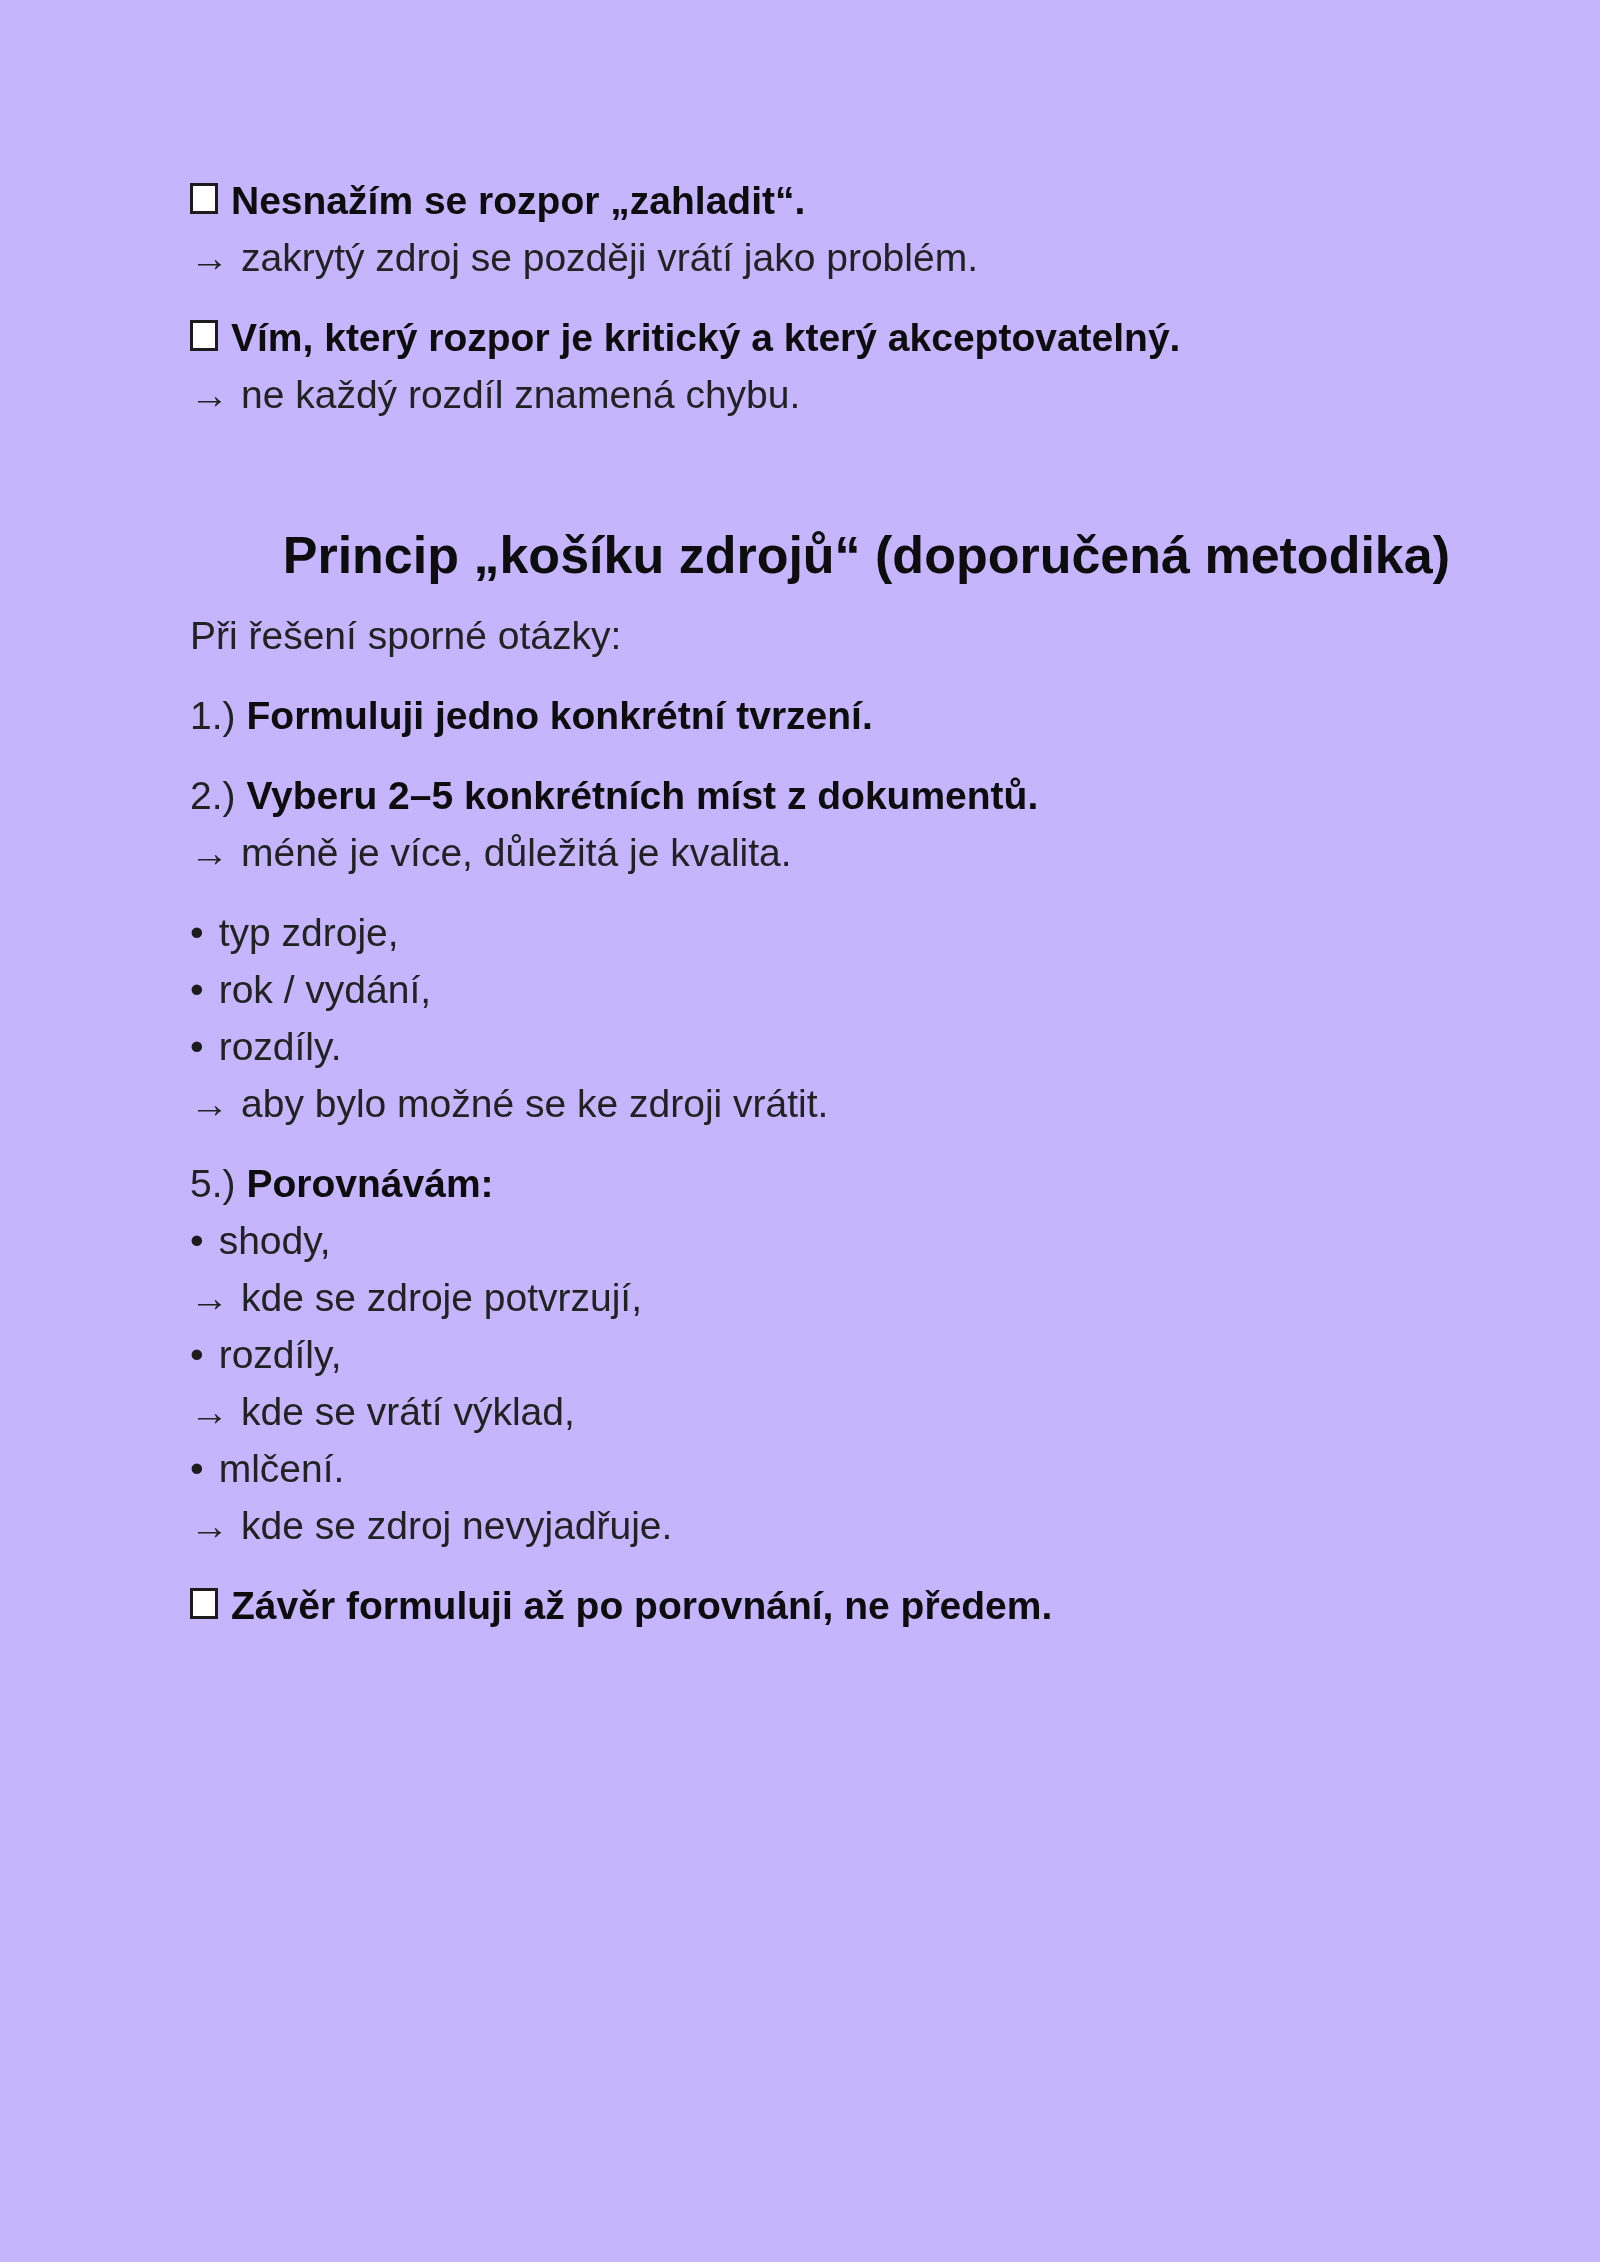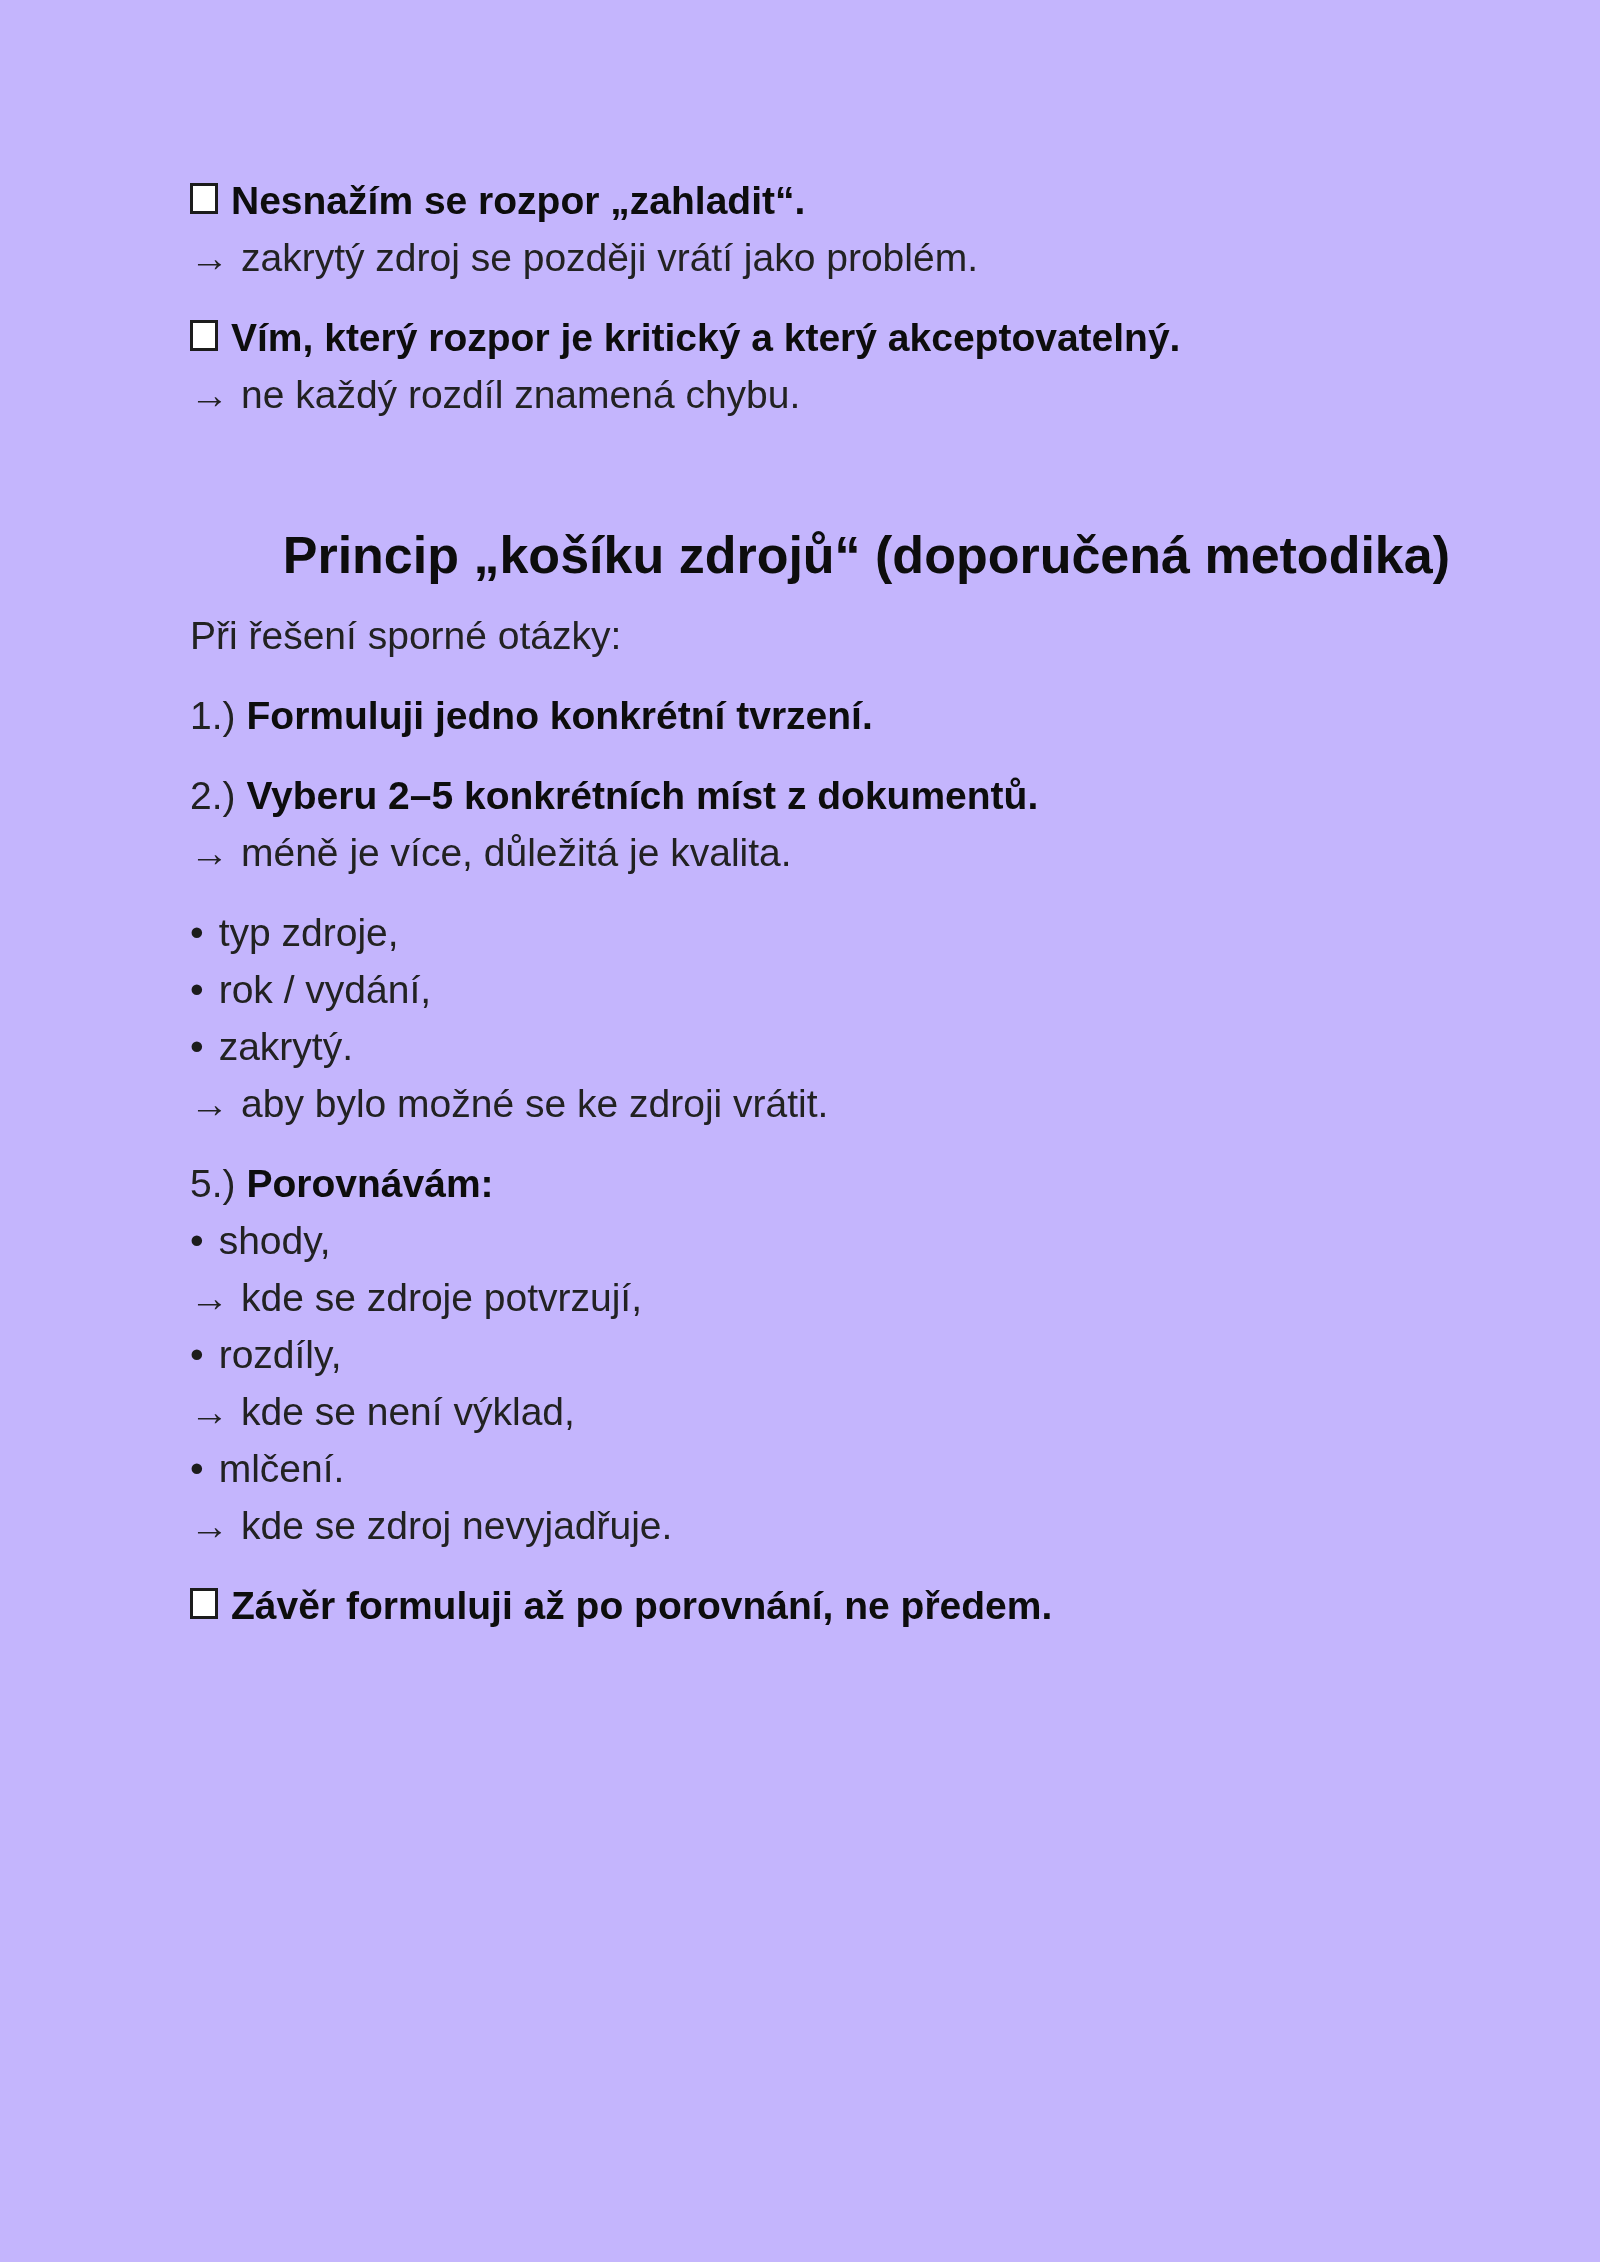"zakrytý." span { text: zakrytý -> rozdíly }
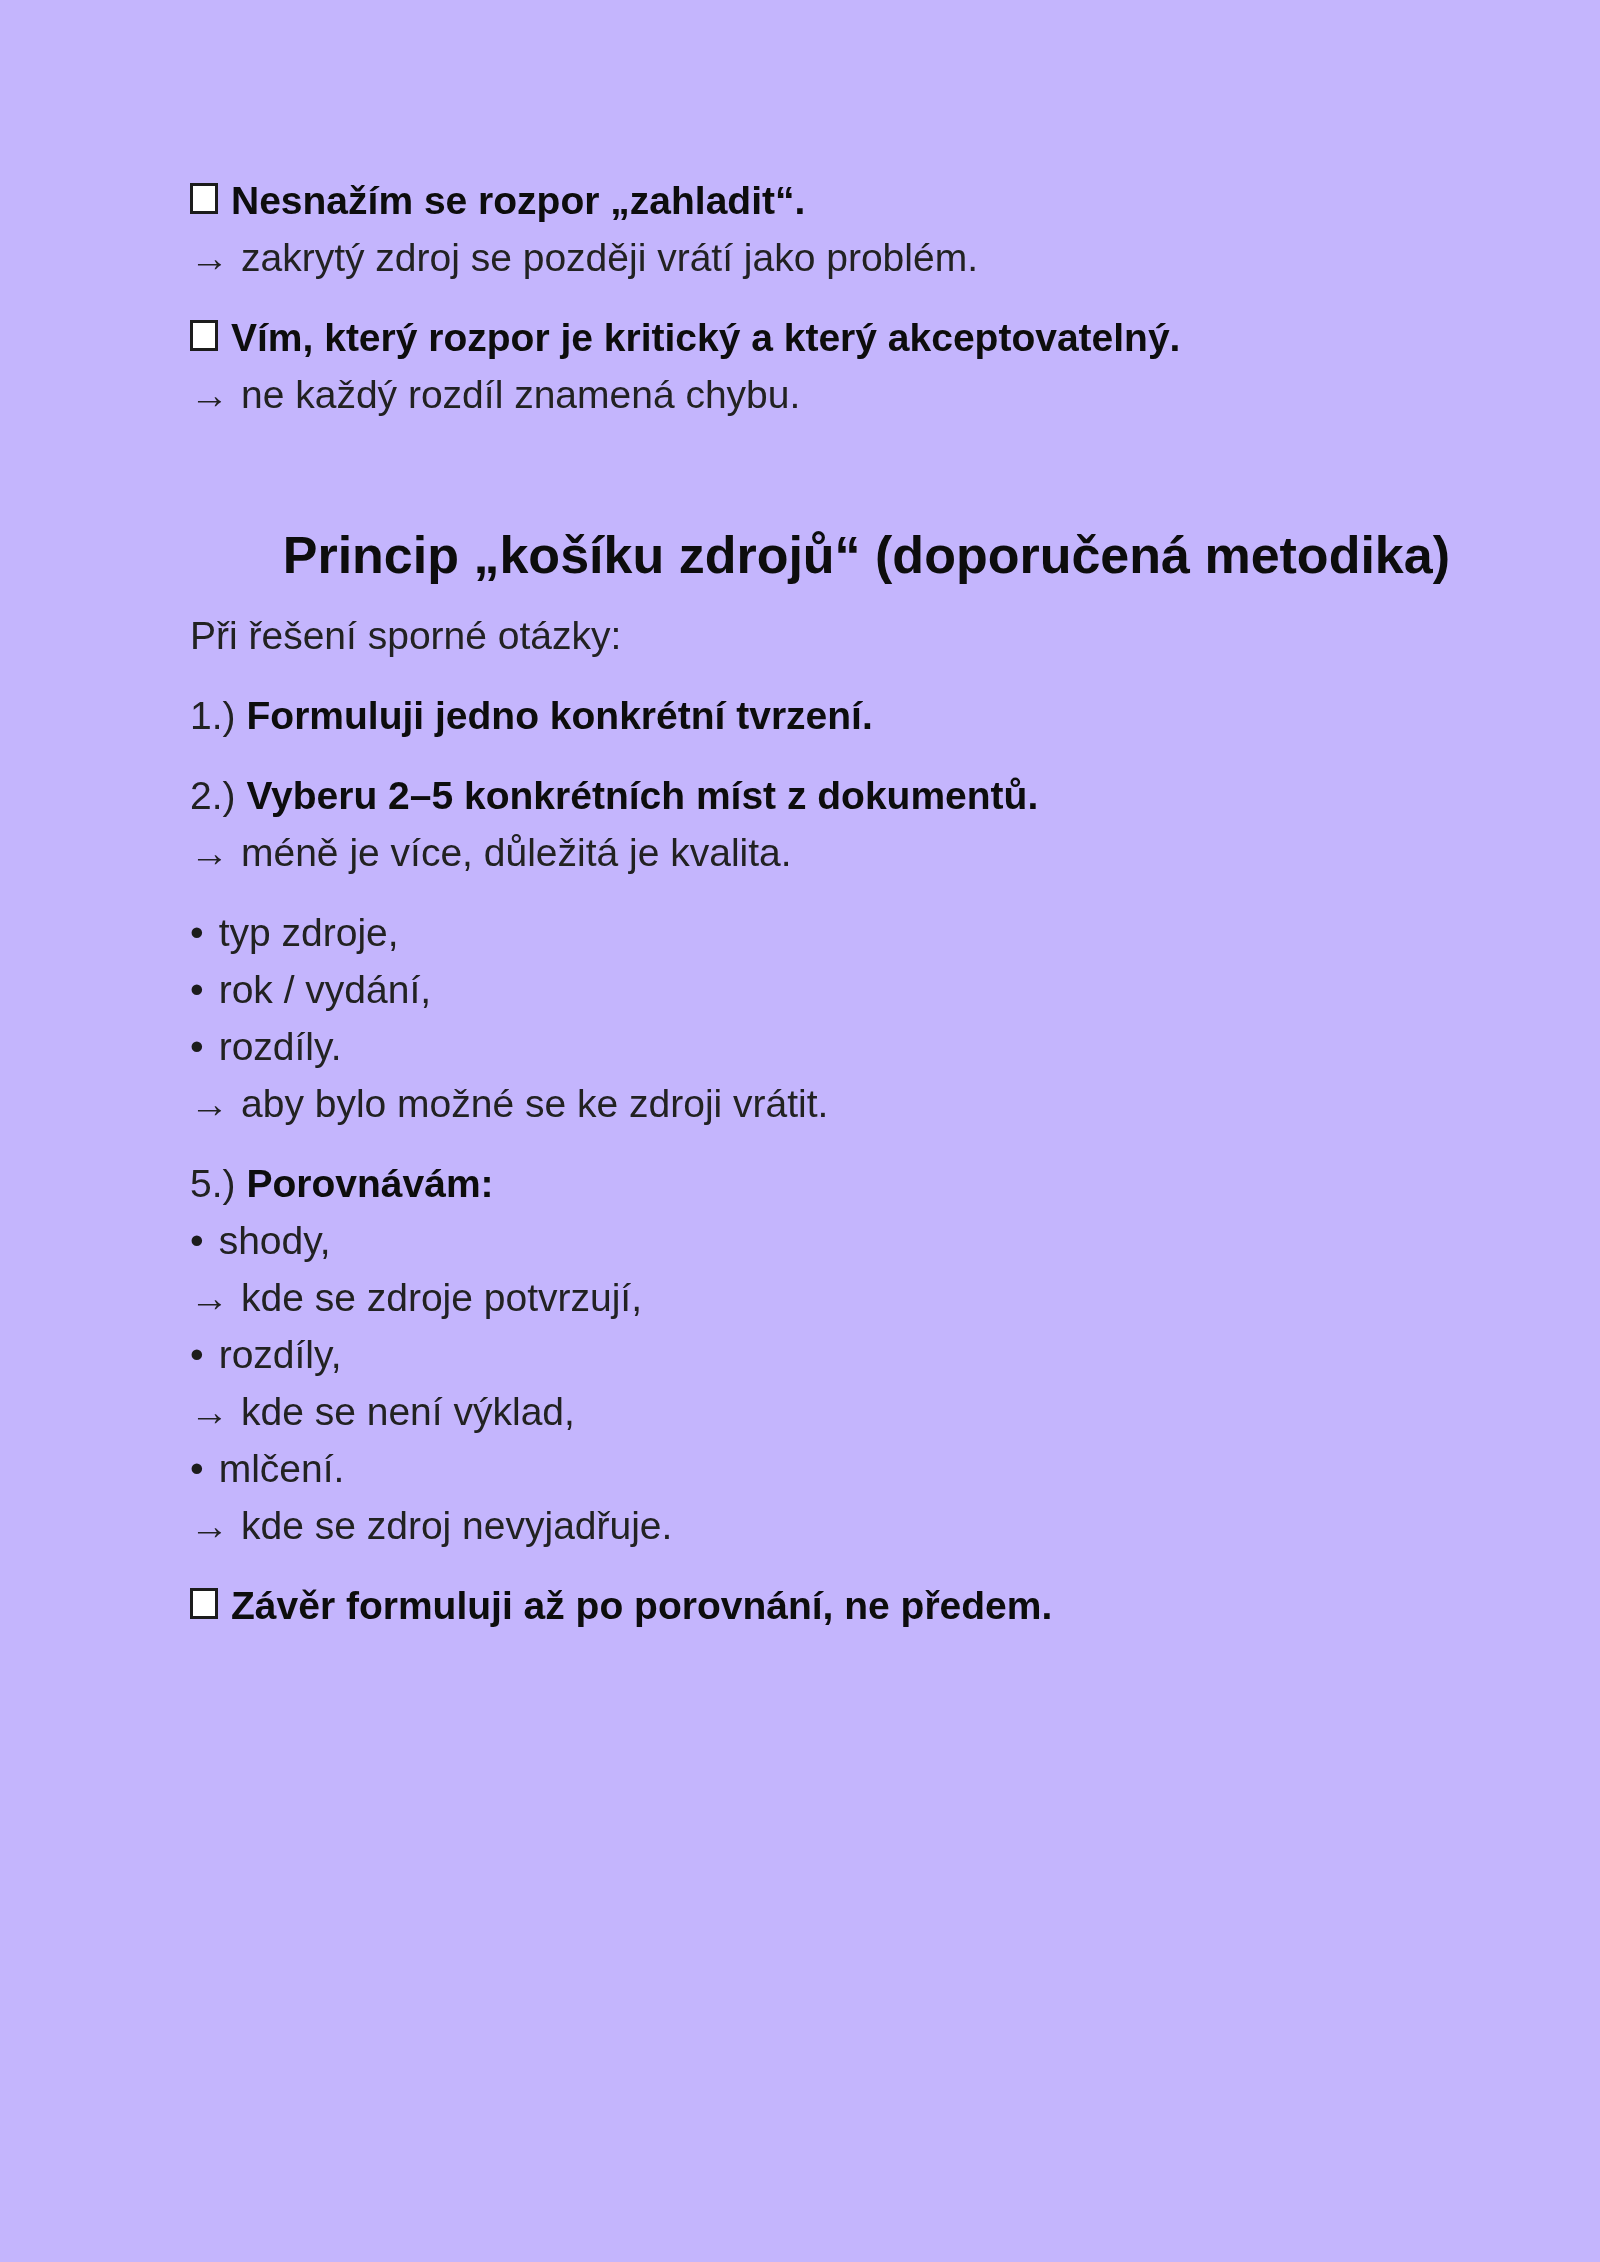"kde se není výklad," span { text: není -> vrátí }
